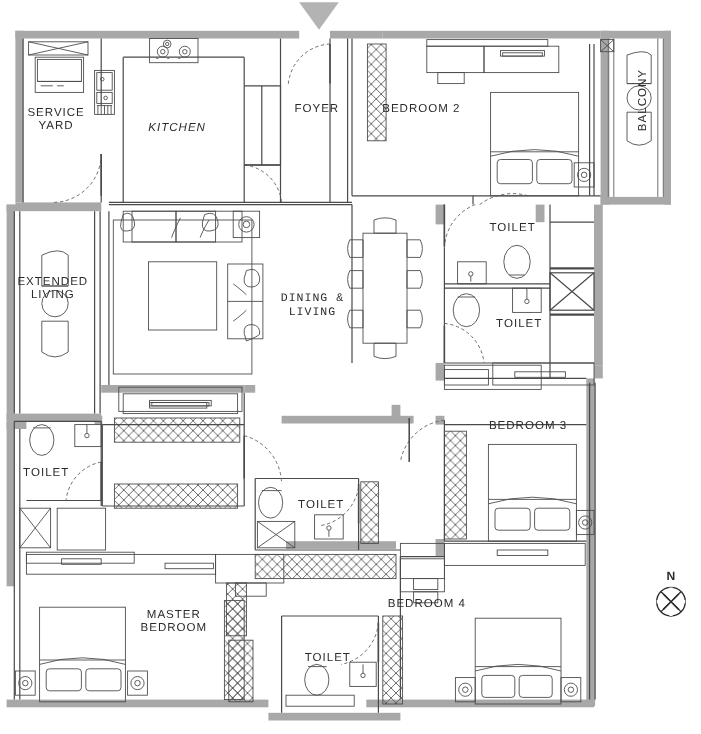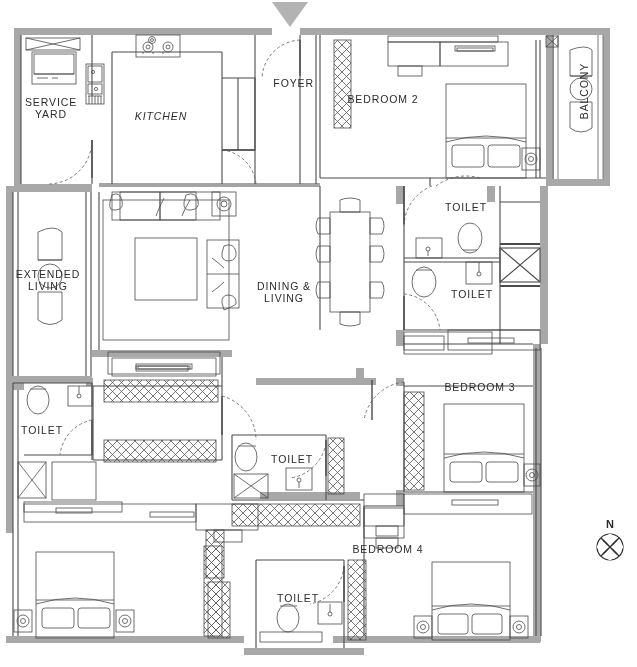"FOYER" div.lbl { text-align: right -> none; top: 77px -> 93px }
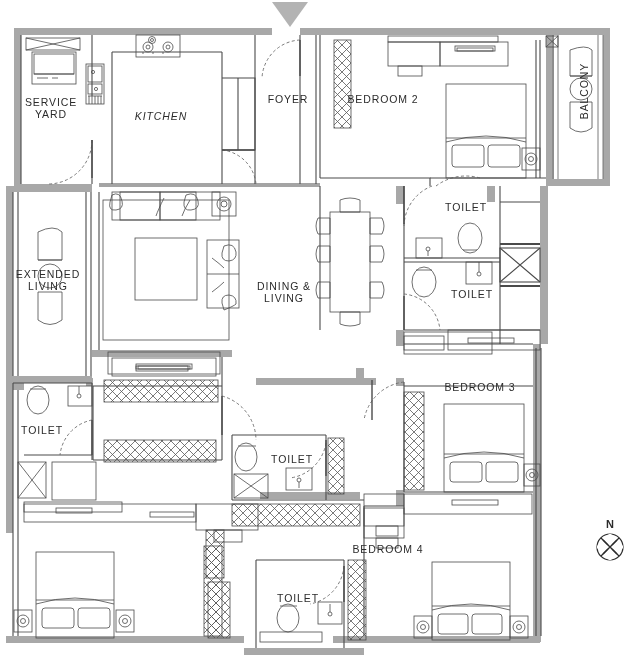"EXTENDED" div.lbl { top: 268px -> 250px }
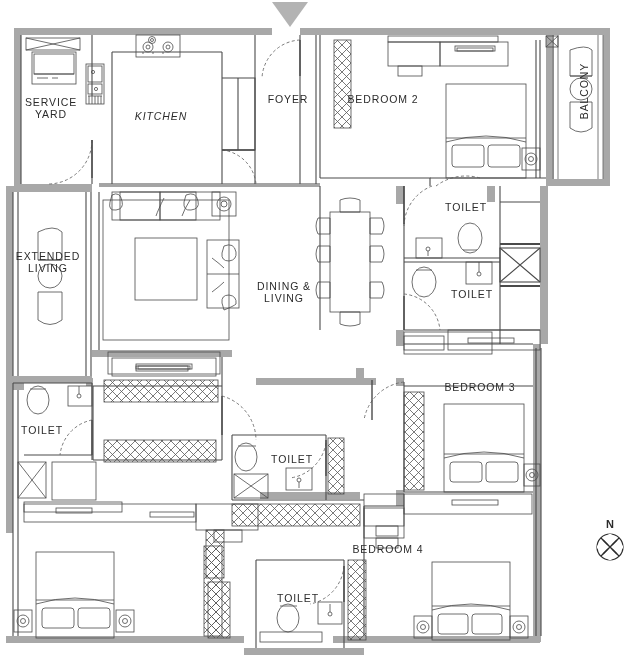"DINING &" div.lbl { font-family: none -> Liberation Mono, monospace; top: 280px -> 266px }
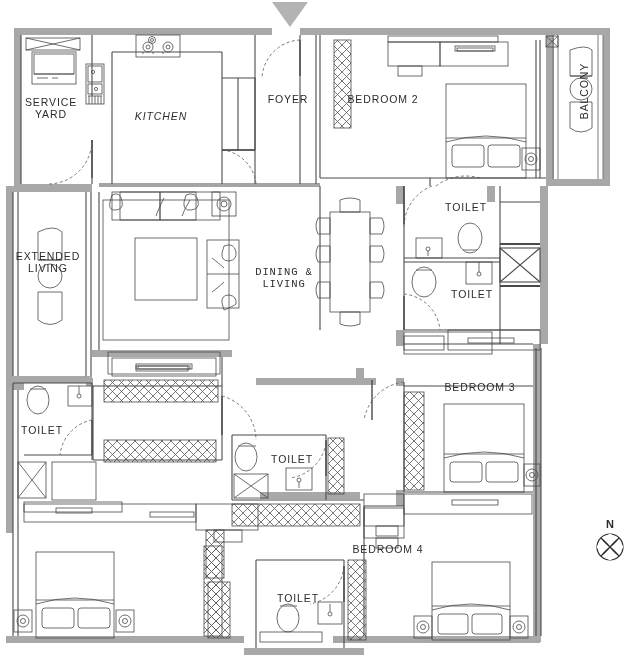"MASTER" div.lbl { html: none -> <div><span>MASTER BEDROOM</span></div> }
